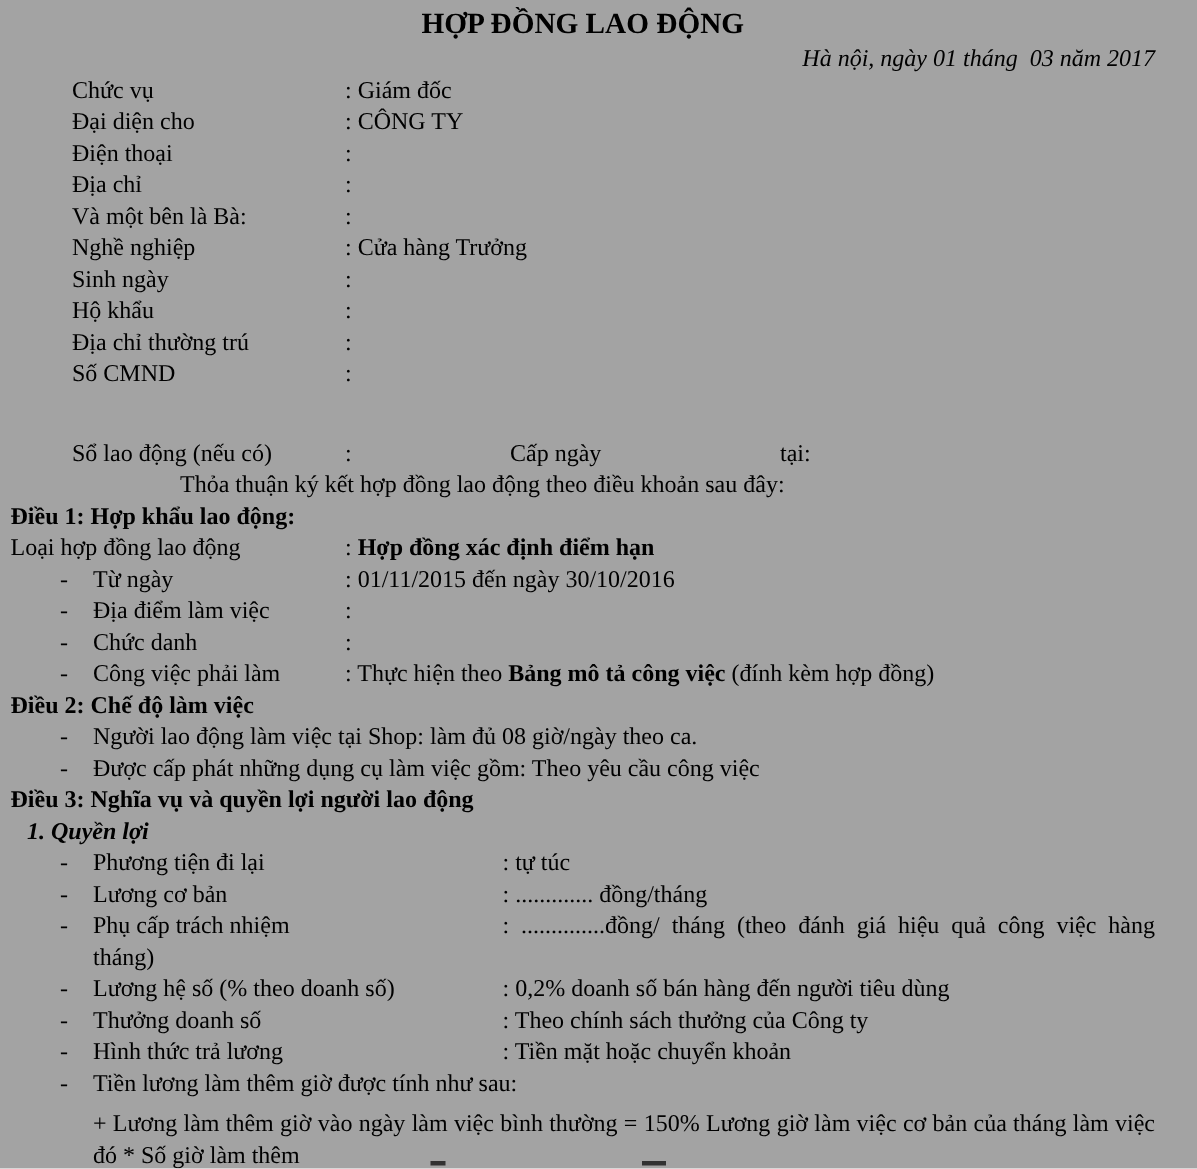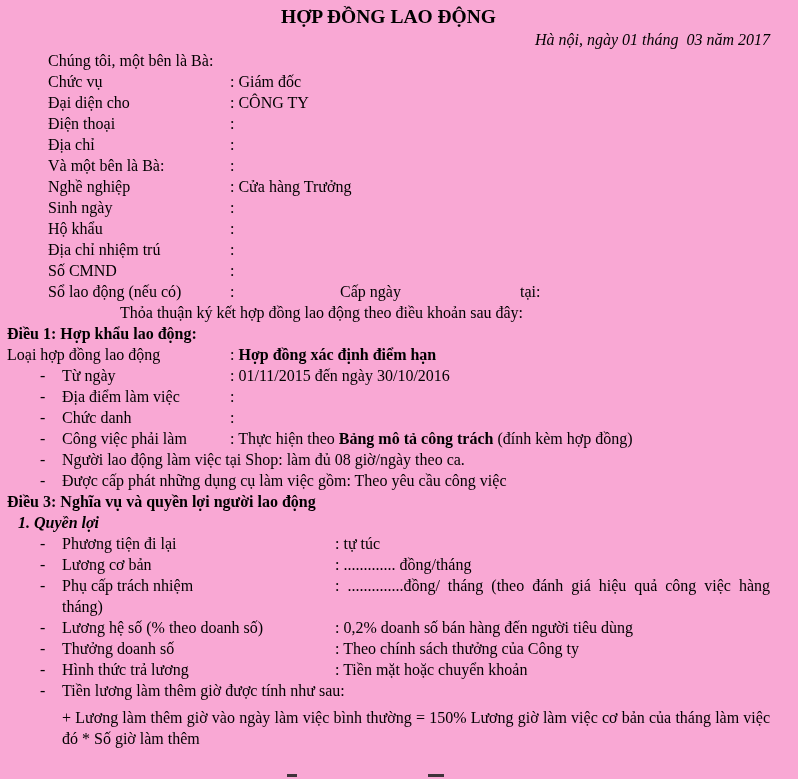"HỢP ĐỒNG LAO ĐỘNG" .page { background: #f9a8d4 -> #a3a3a3 }
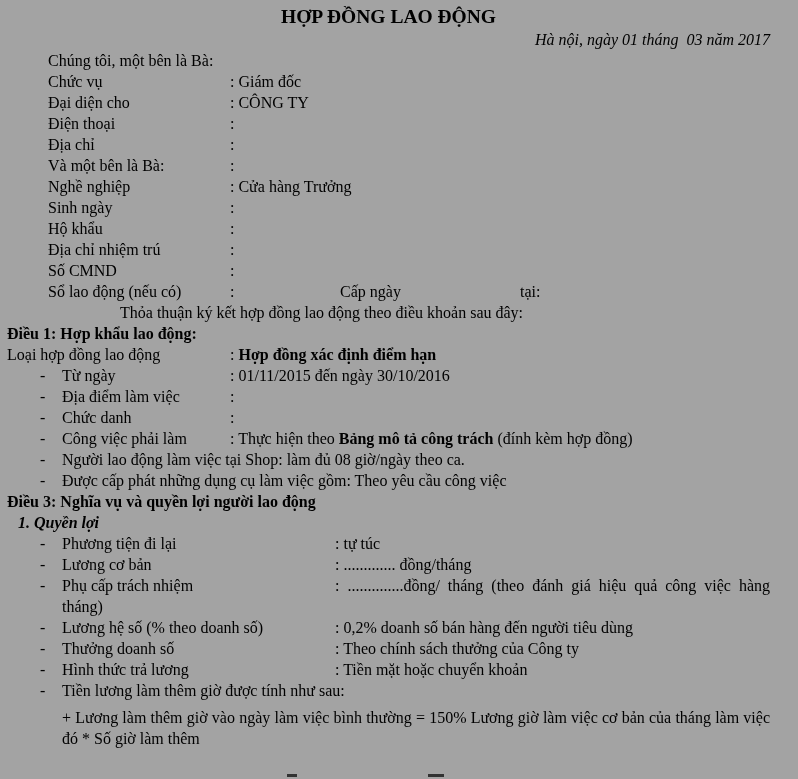"Chúng tôi, một bên là" div.row-a { html: <div>Chúng tôi, một bên là Bà:</div> -> none }
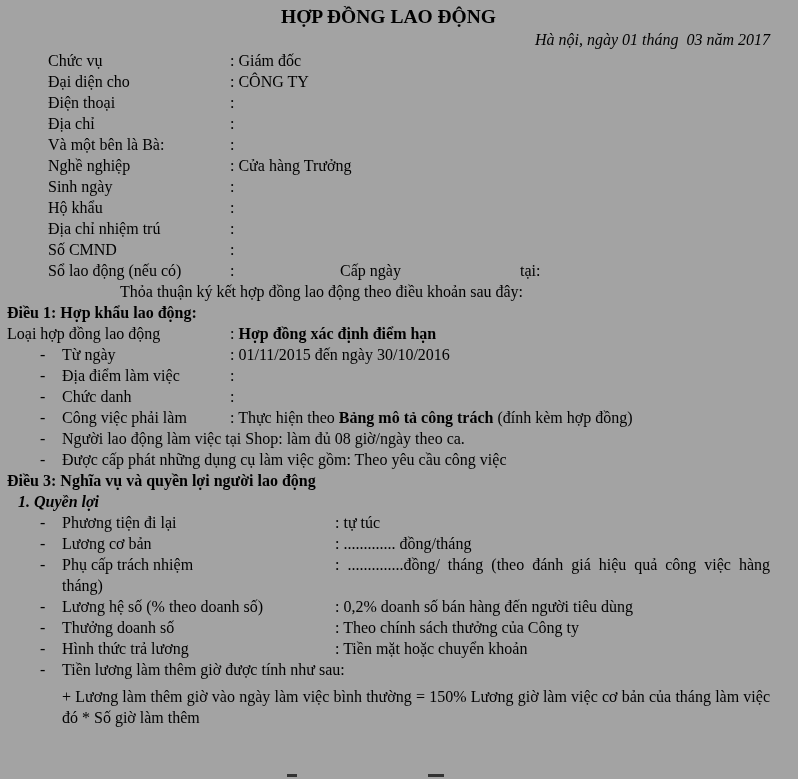"Địa chỉ nhiệm trú" span.label-a { text: nhiệm -> thường }
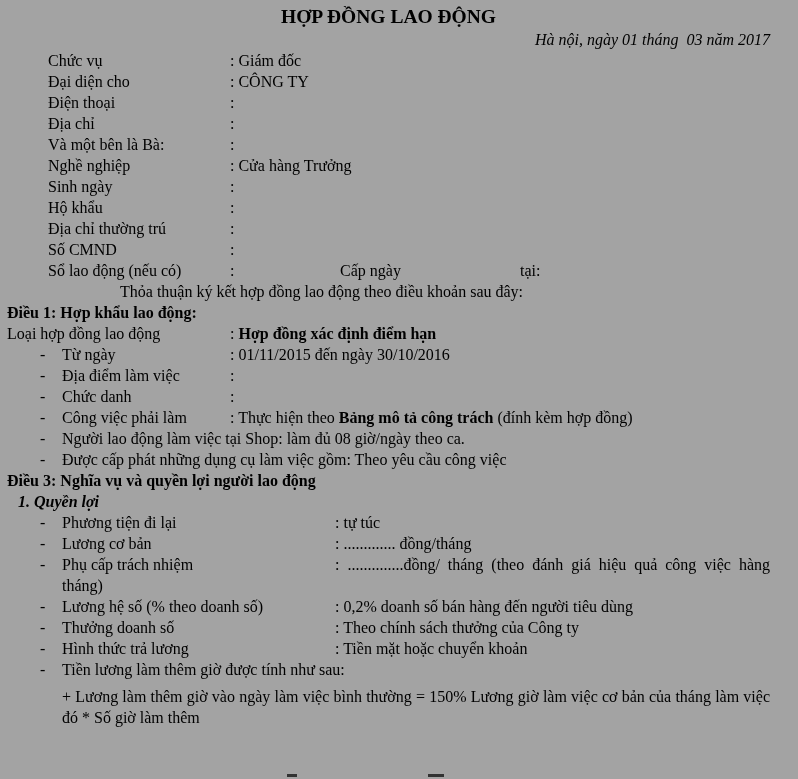"Cấp ngày" .gap-capngay { margin-top: none -> 32px }
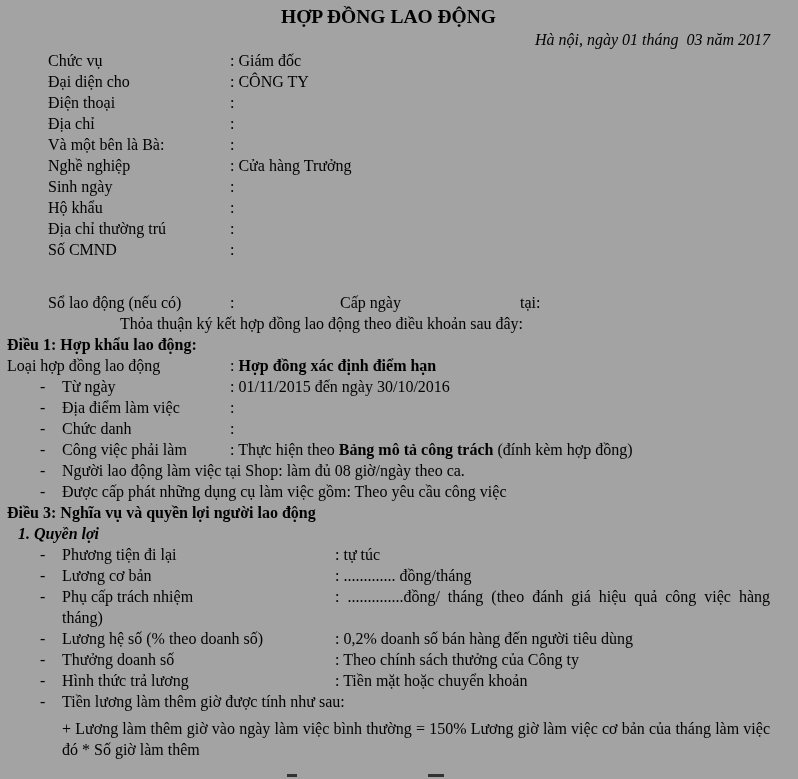"Bảng mô tả công trách" span.bold { text: trách -> việc }
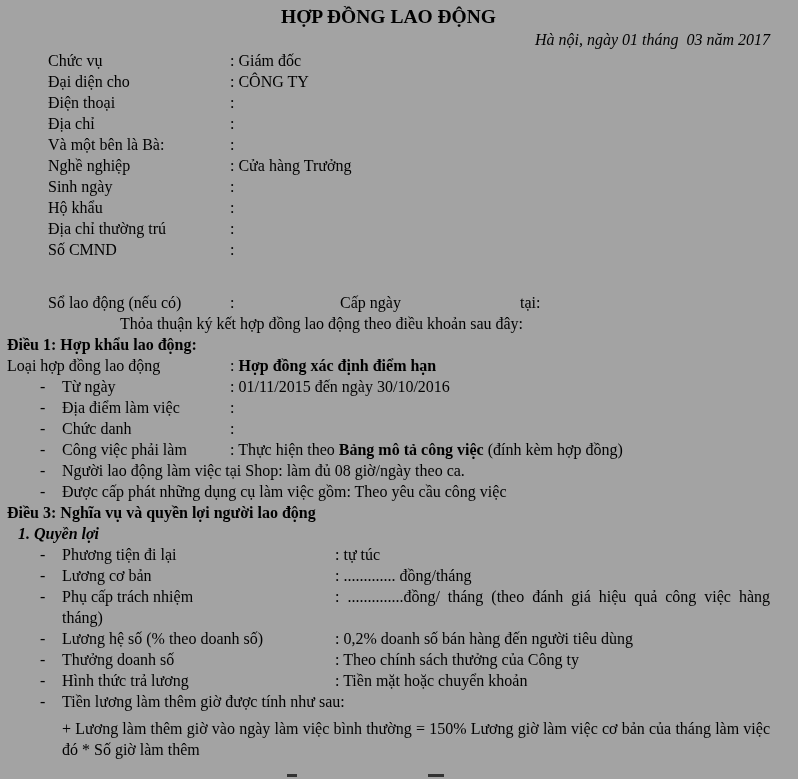"Điều 2: Chế độ làm" div.heading { html: none -> <div>Điều 2: Chế độ làm việc</div> }
